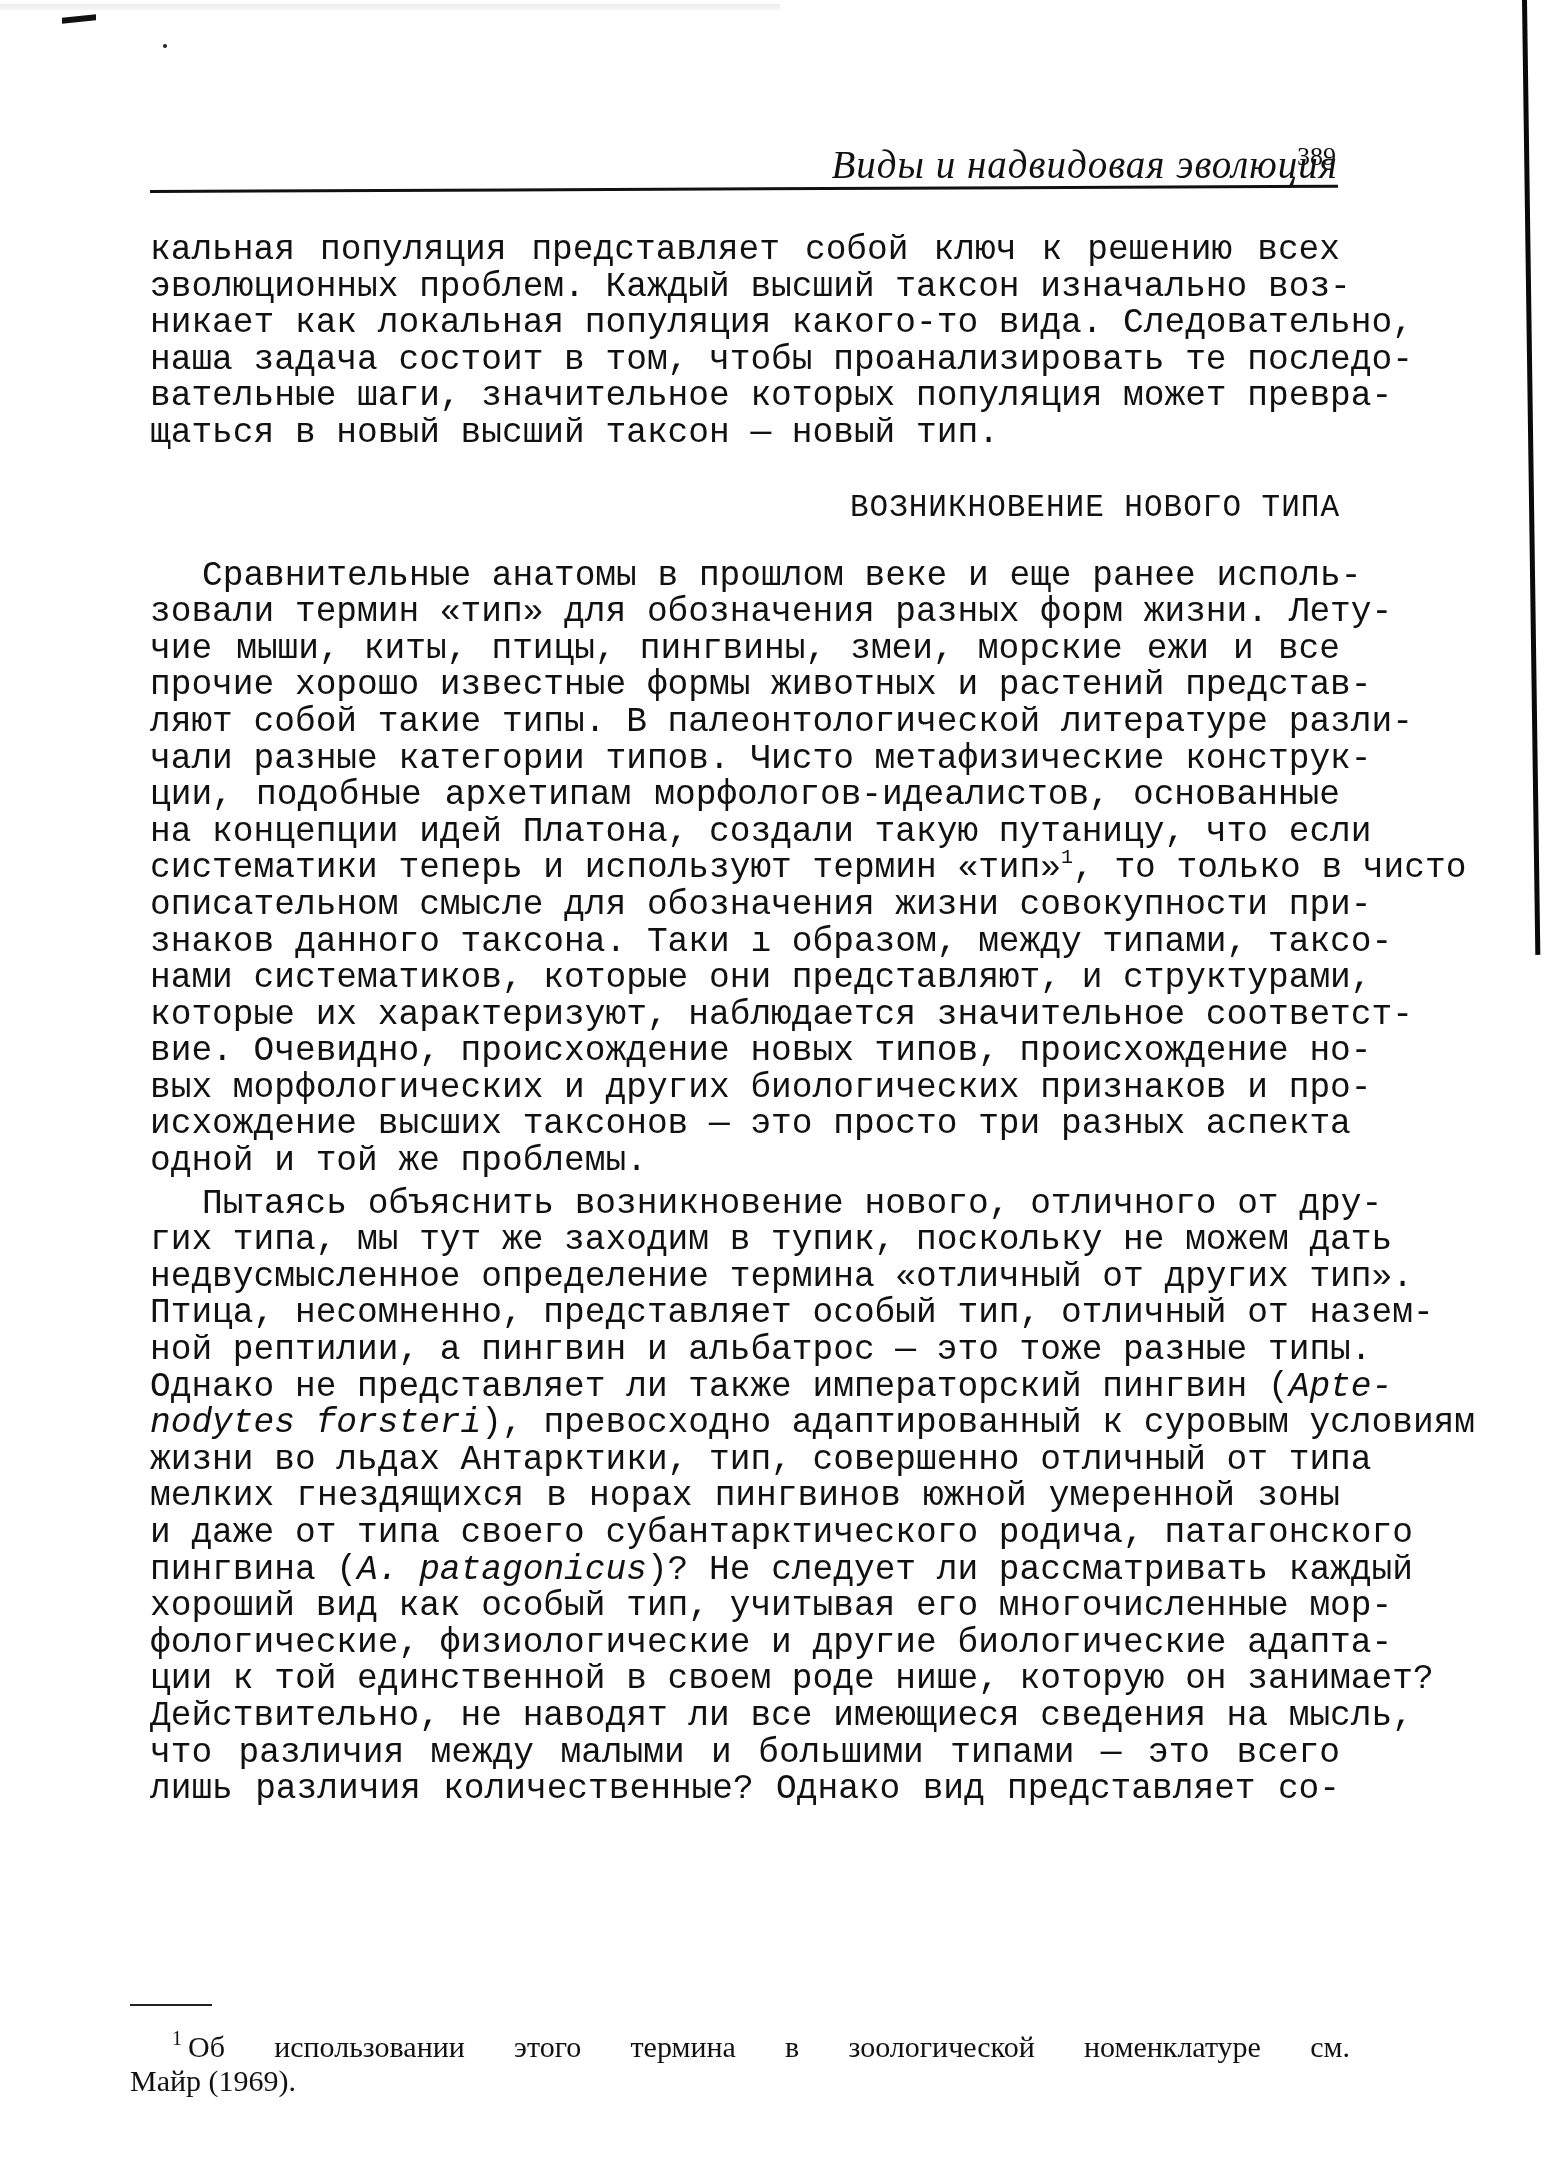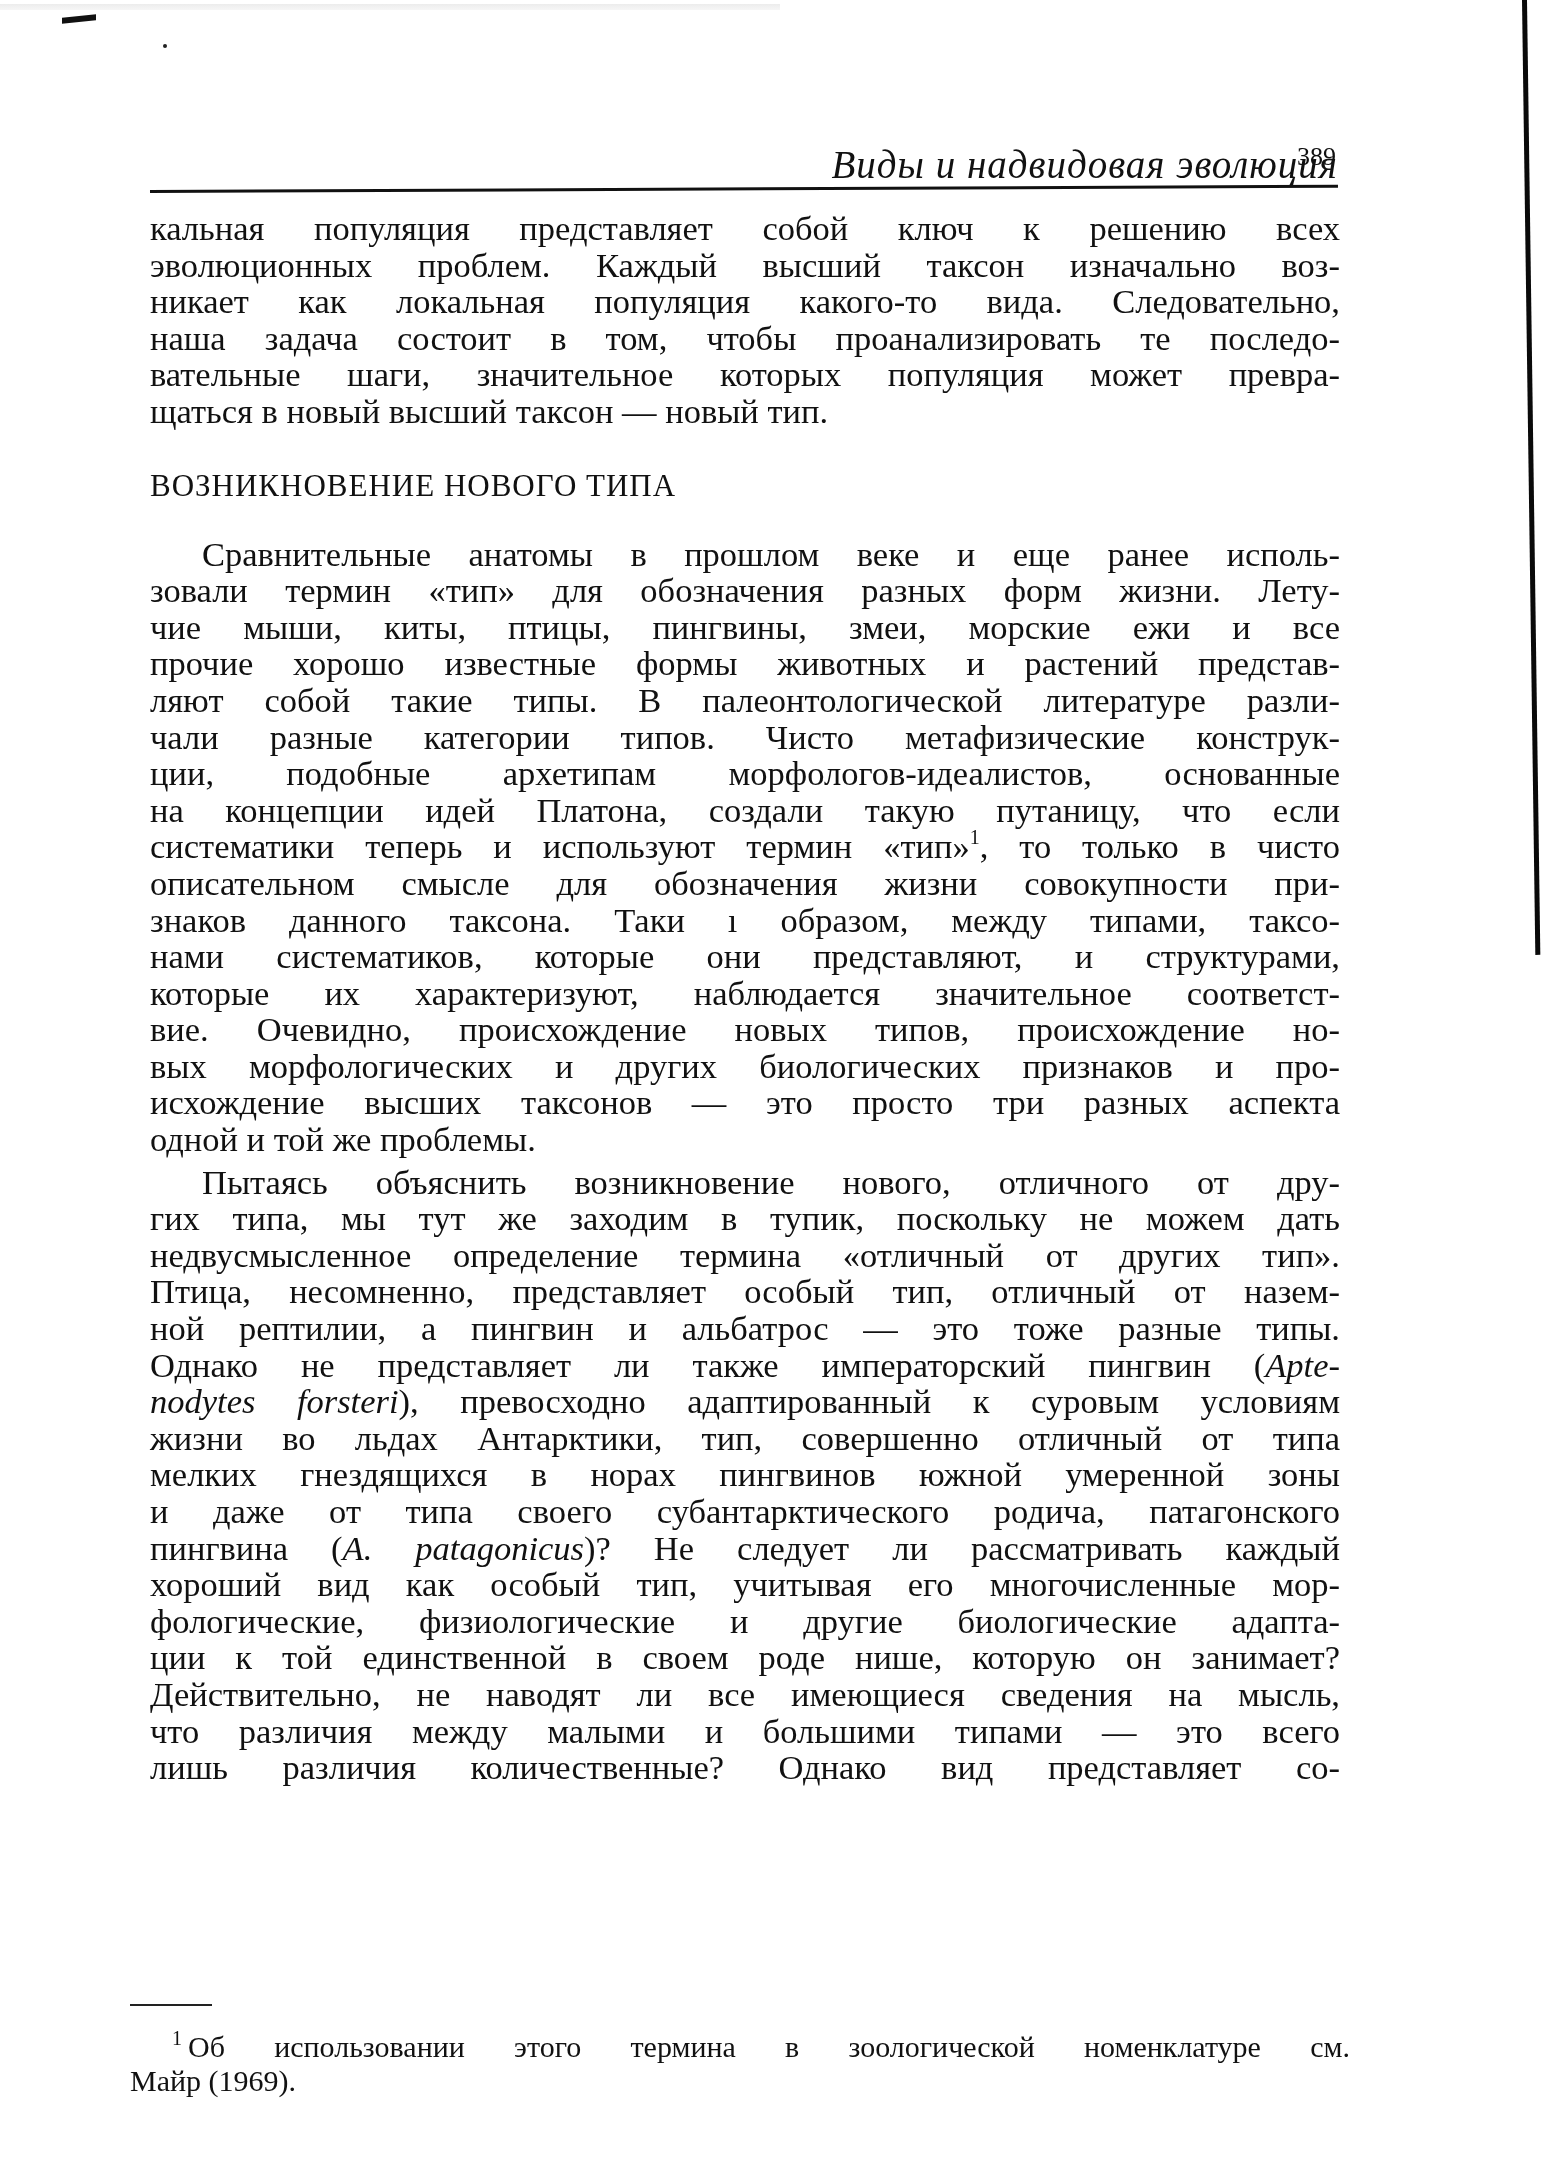"кальная популяция представляет собой" .body-text { font-family: none -> Liberation Mono, monospace; top: 210px -> 232px }
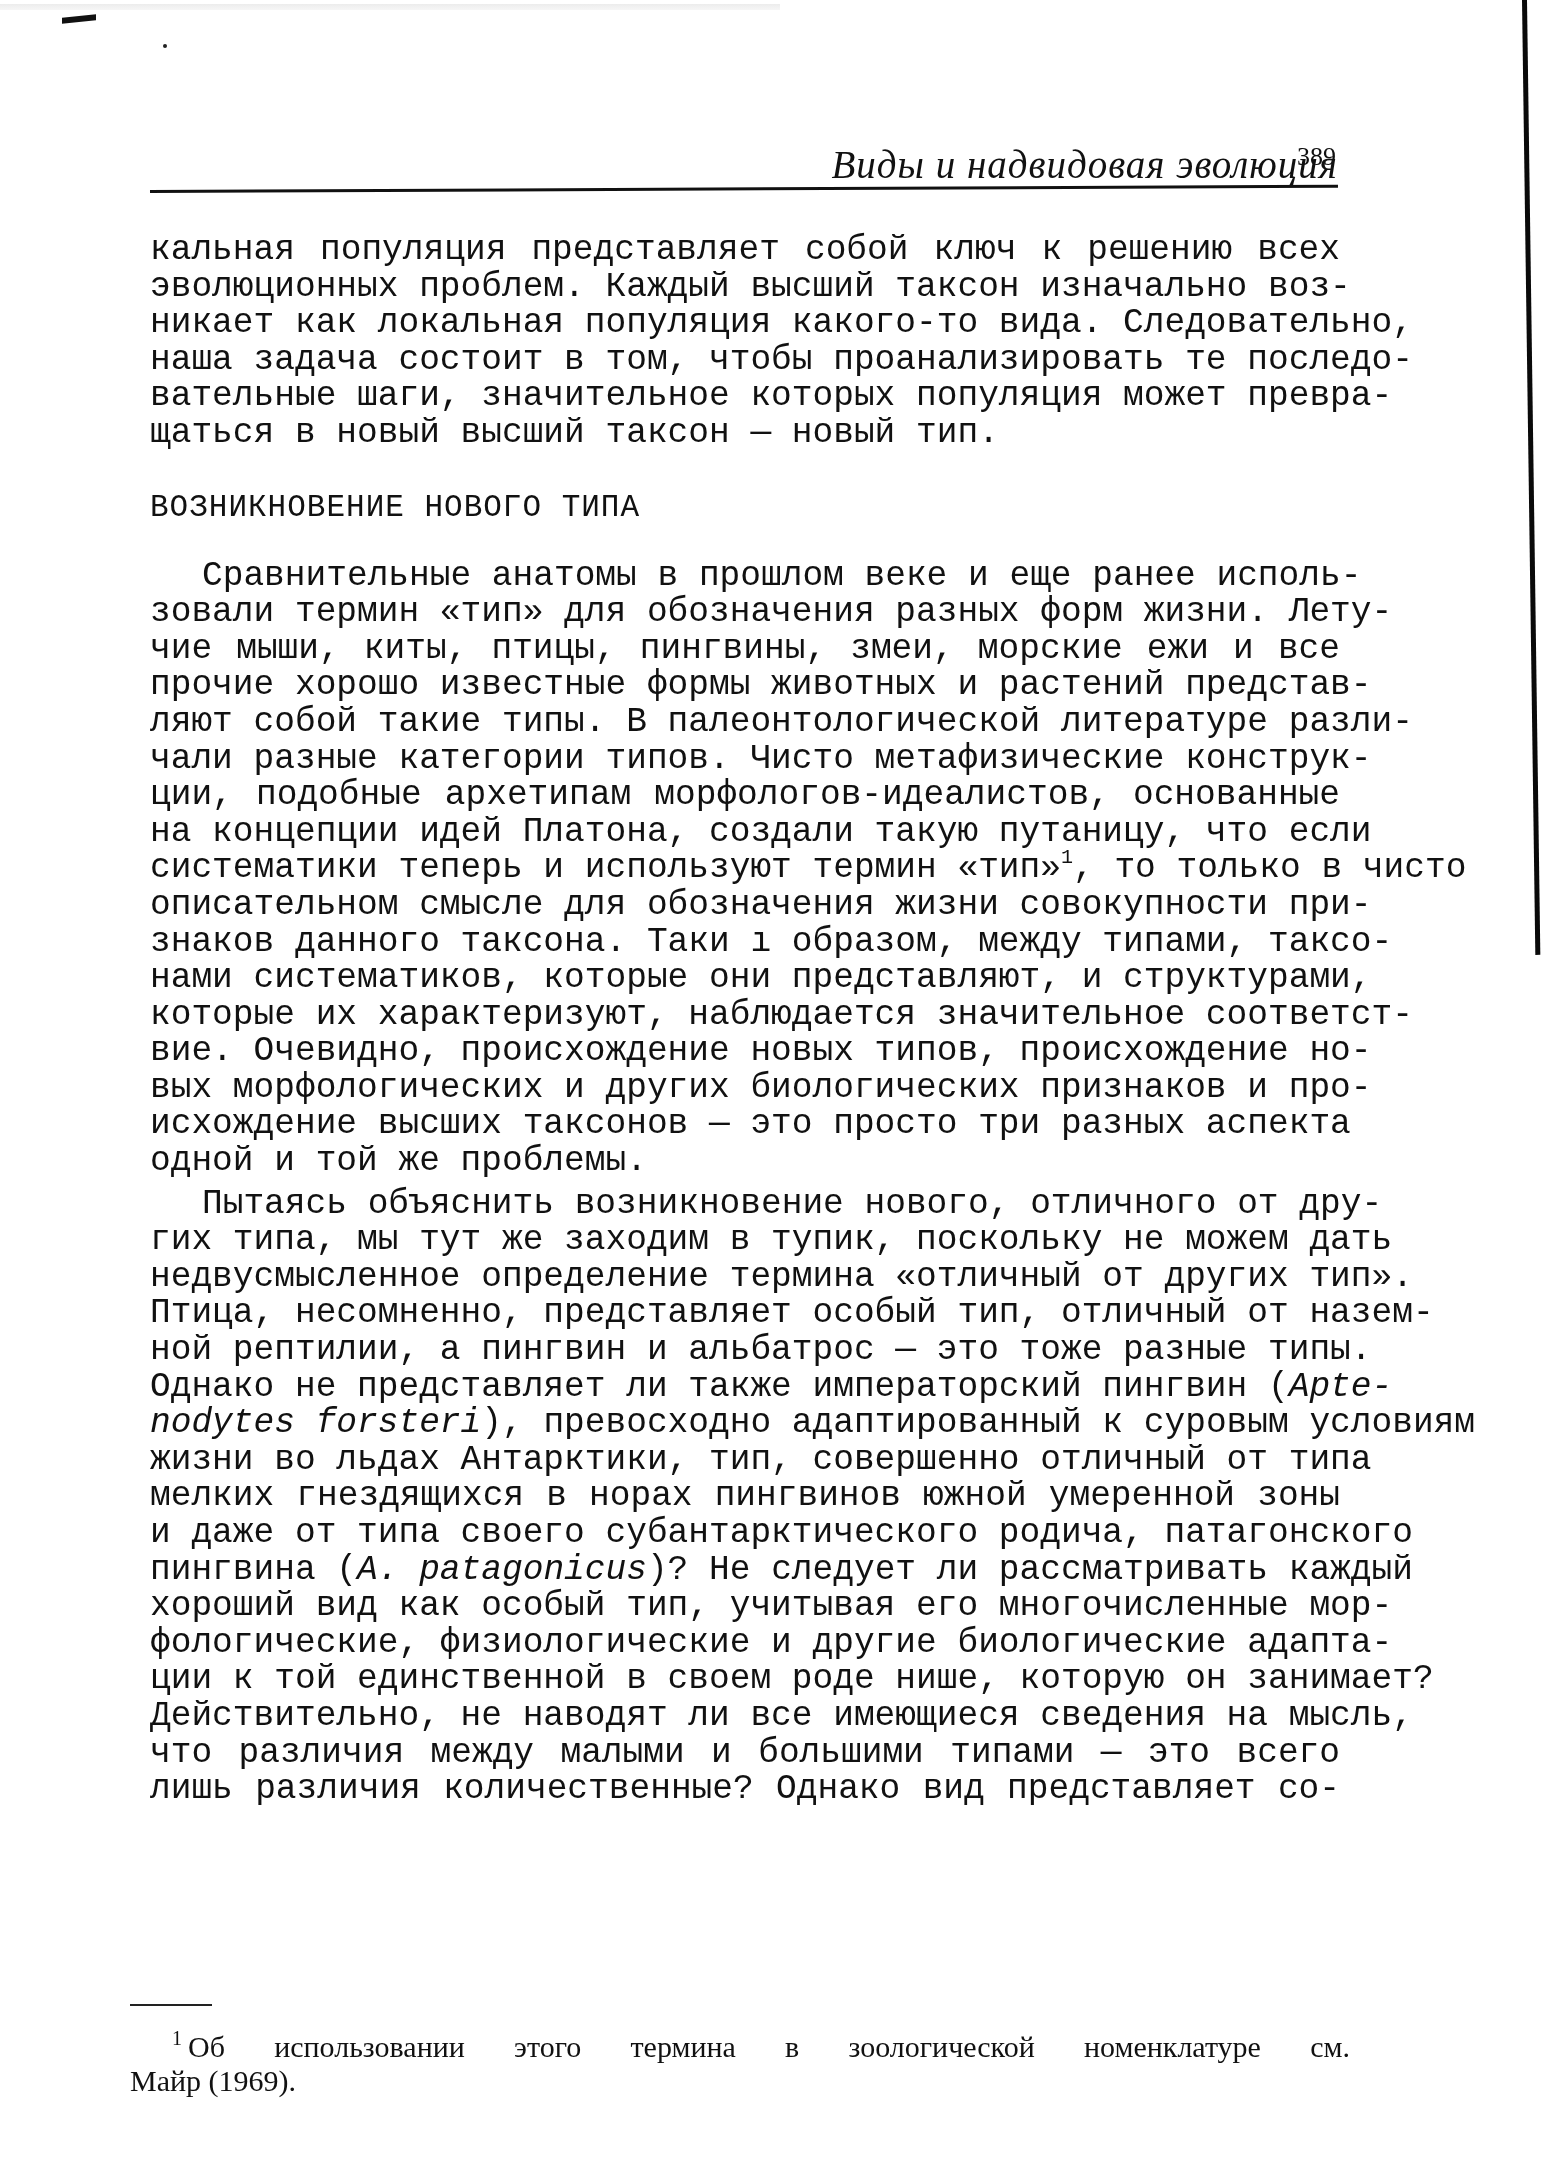"ВОЗНИКНОВЕНИЕ НОВОГО ТИПА" .section-heading { text-align: left -> right }
